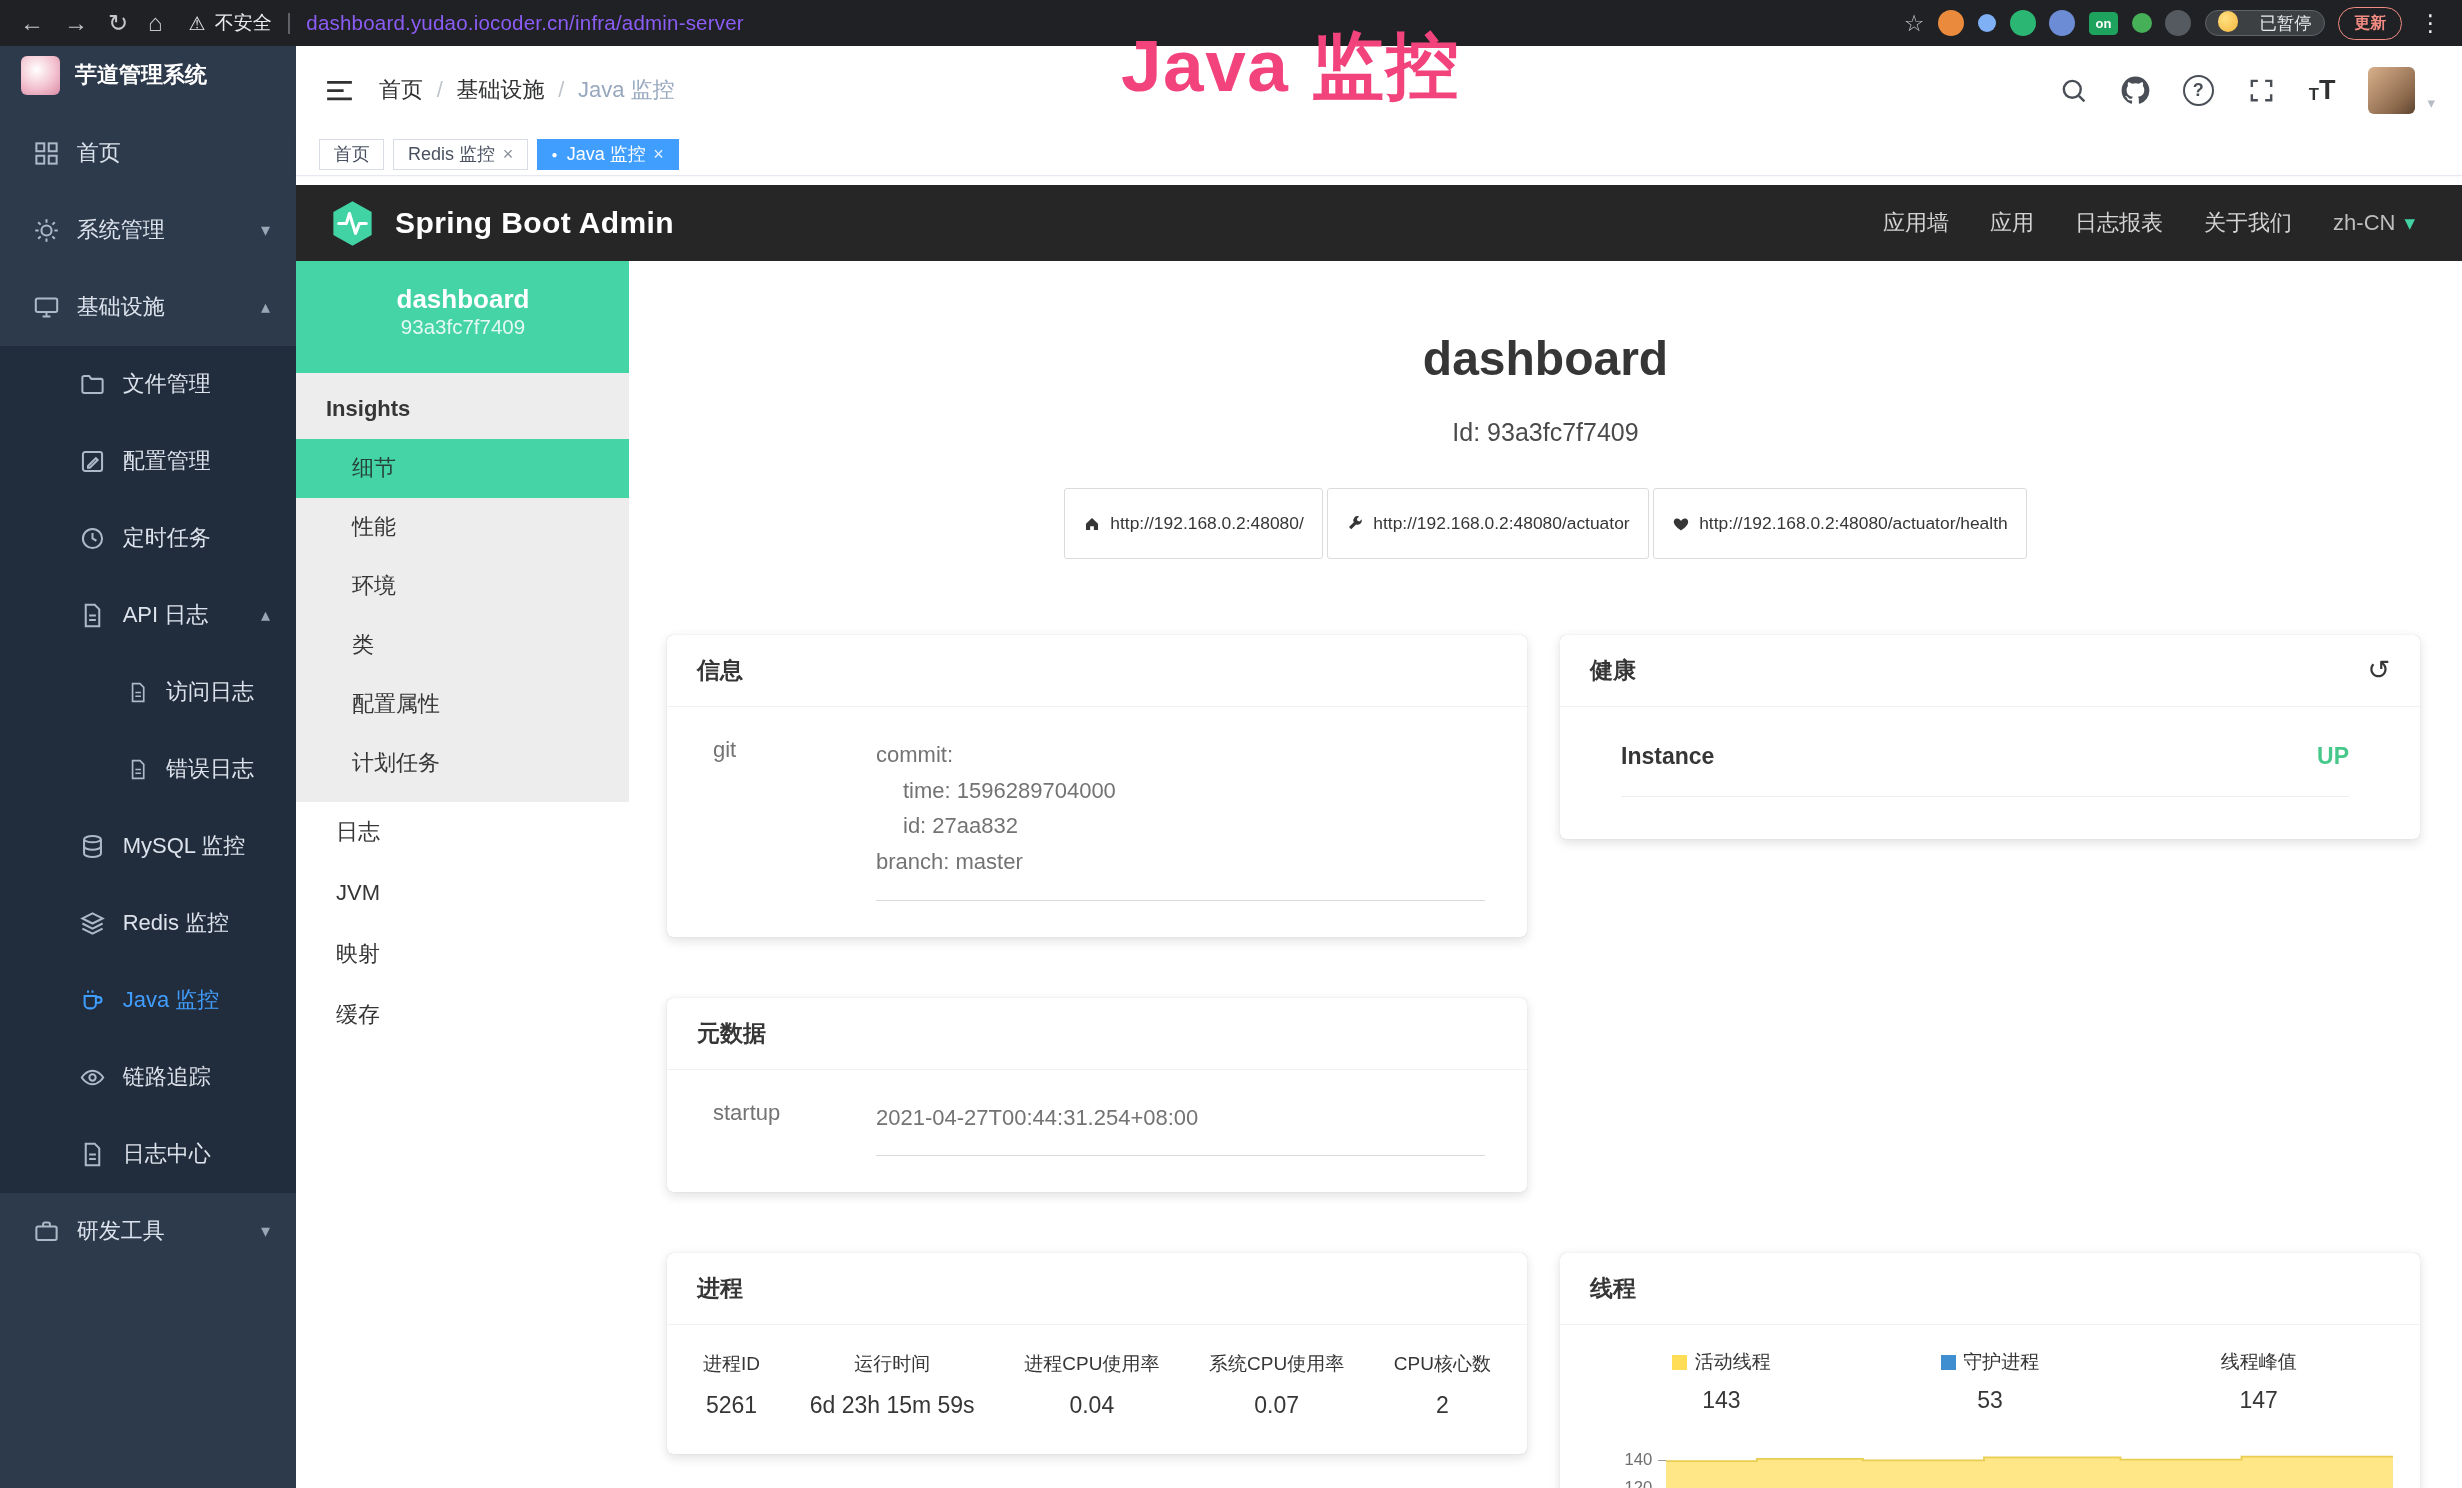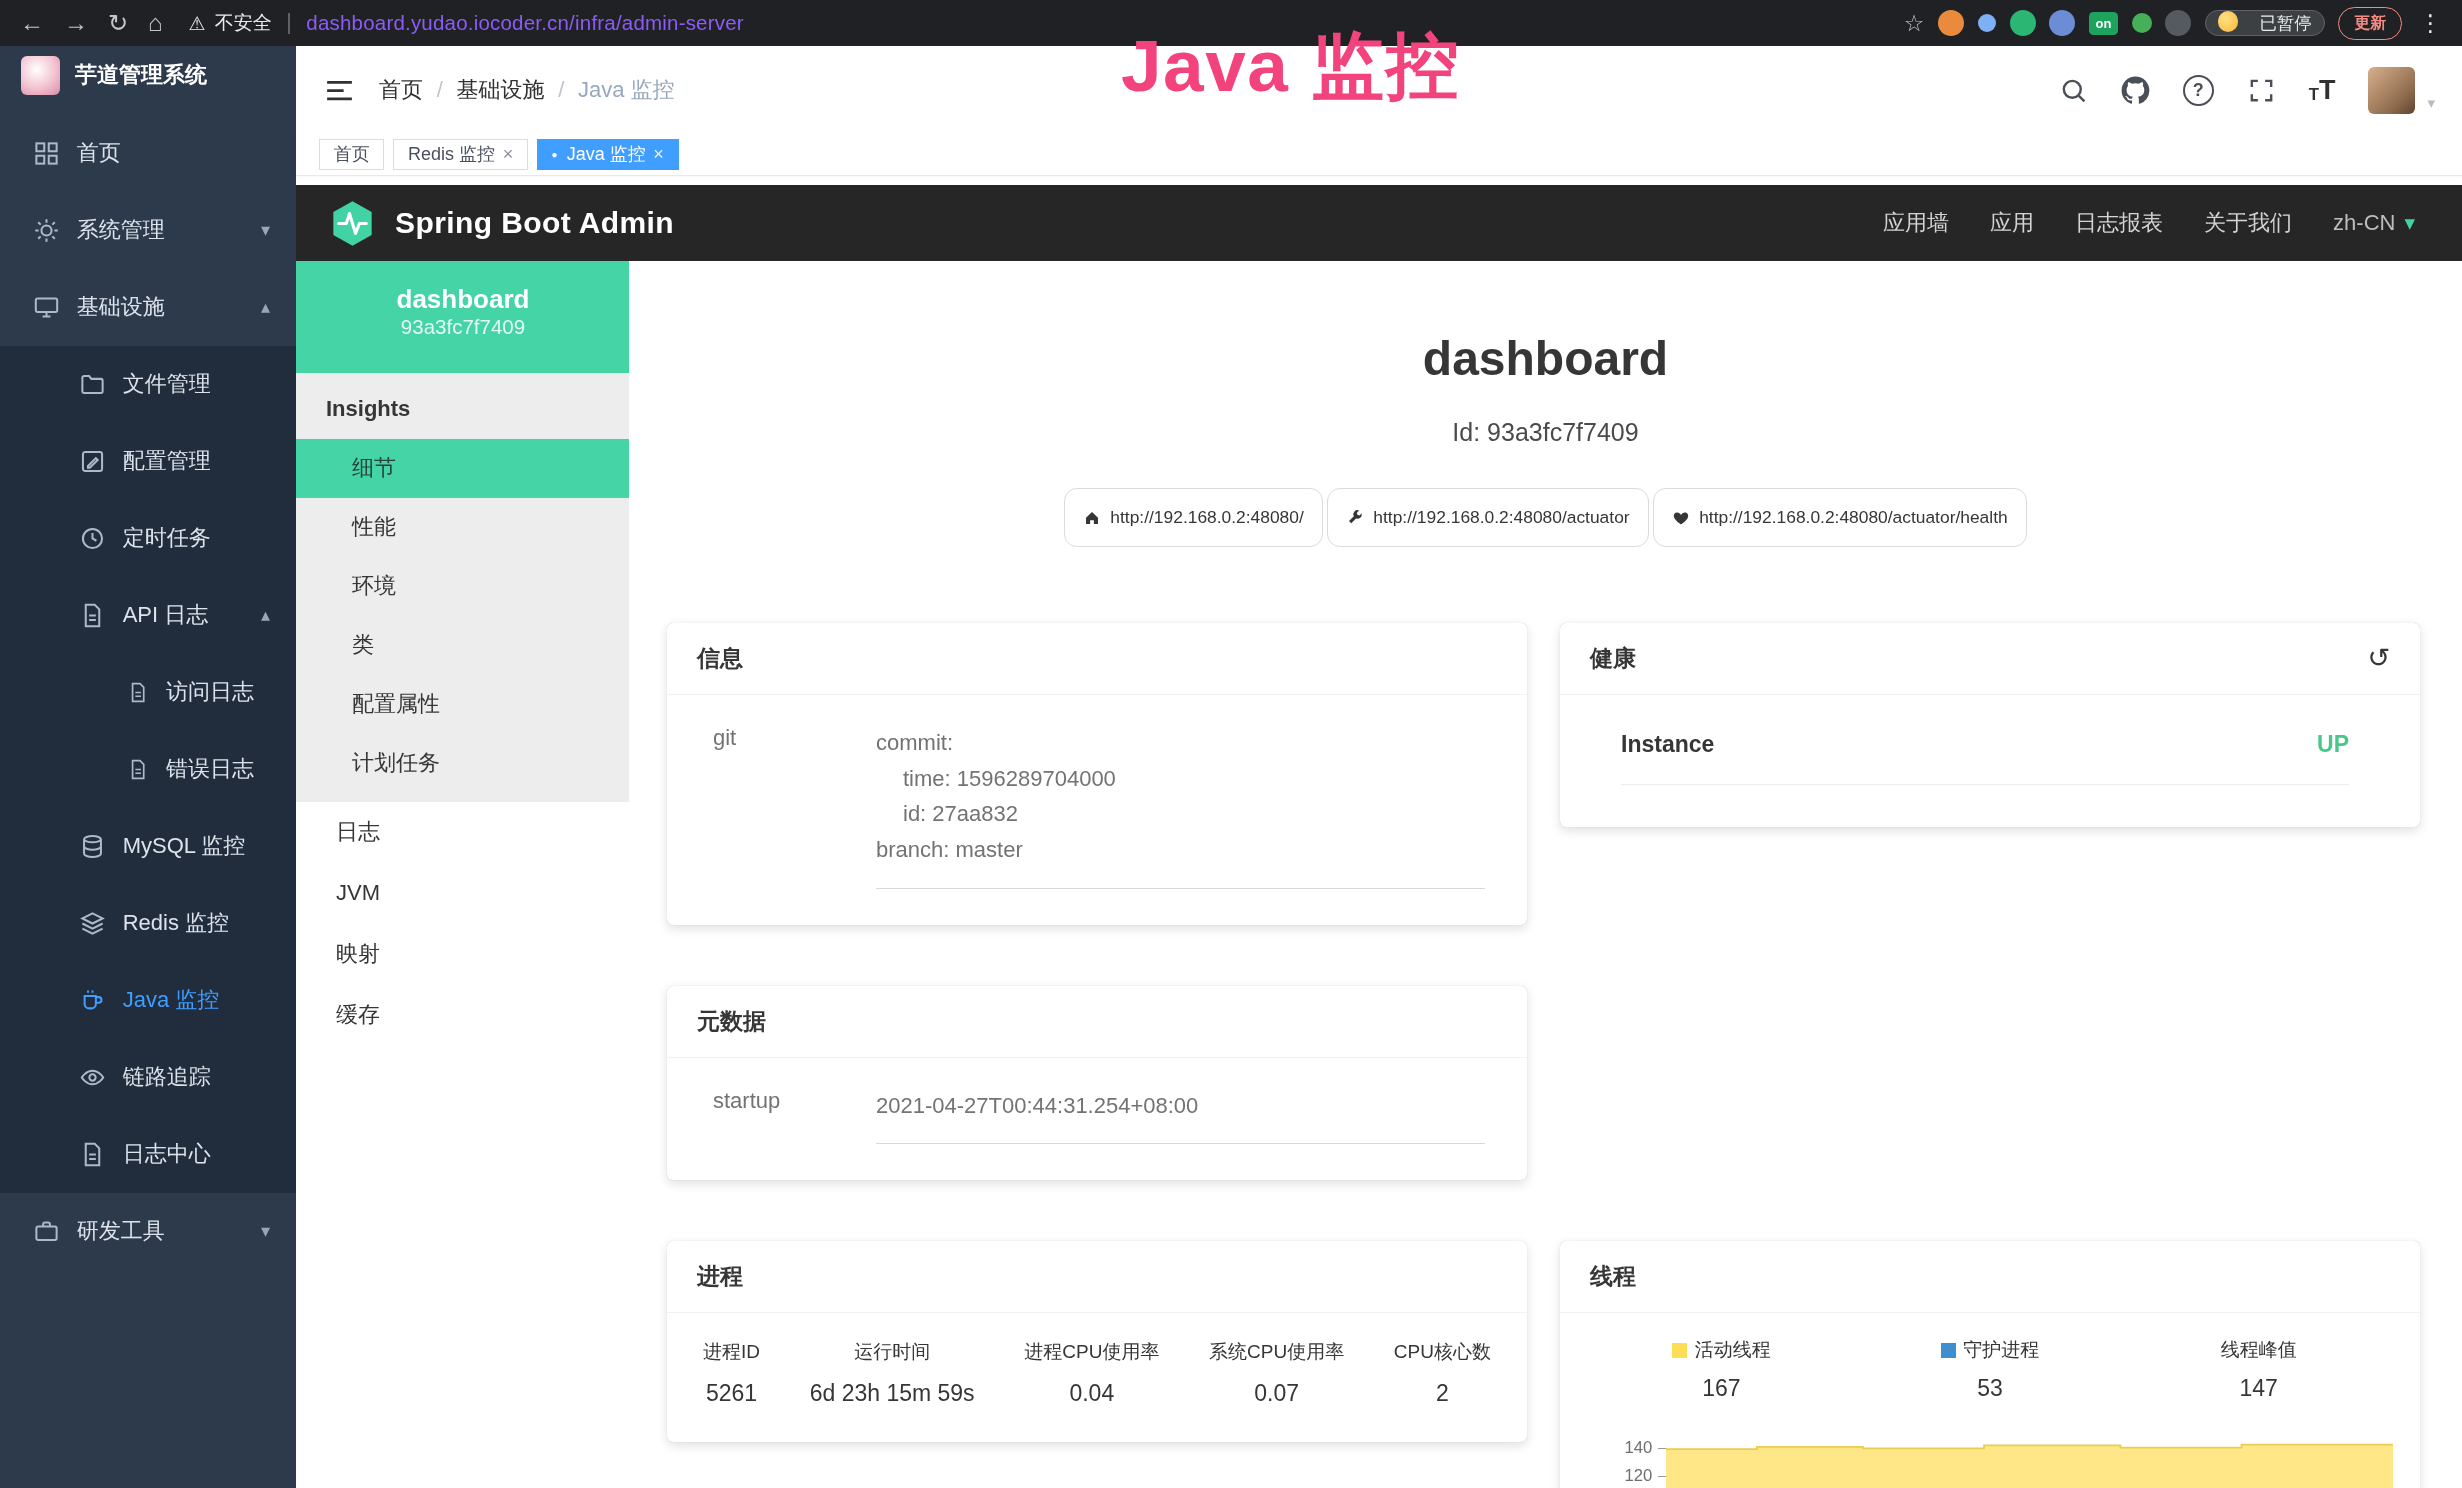"http://192.168.0.2:48080/" .linkbtn { border-radius: 13px -> 3px; padding: 18px 18px -> 24px 18px }
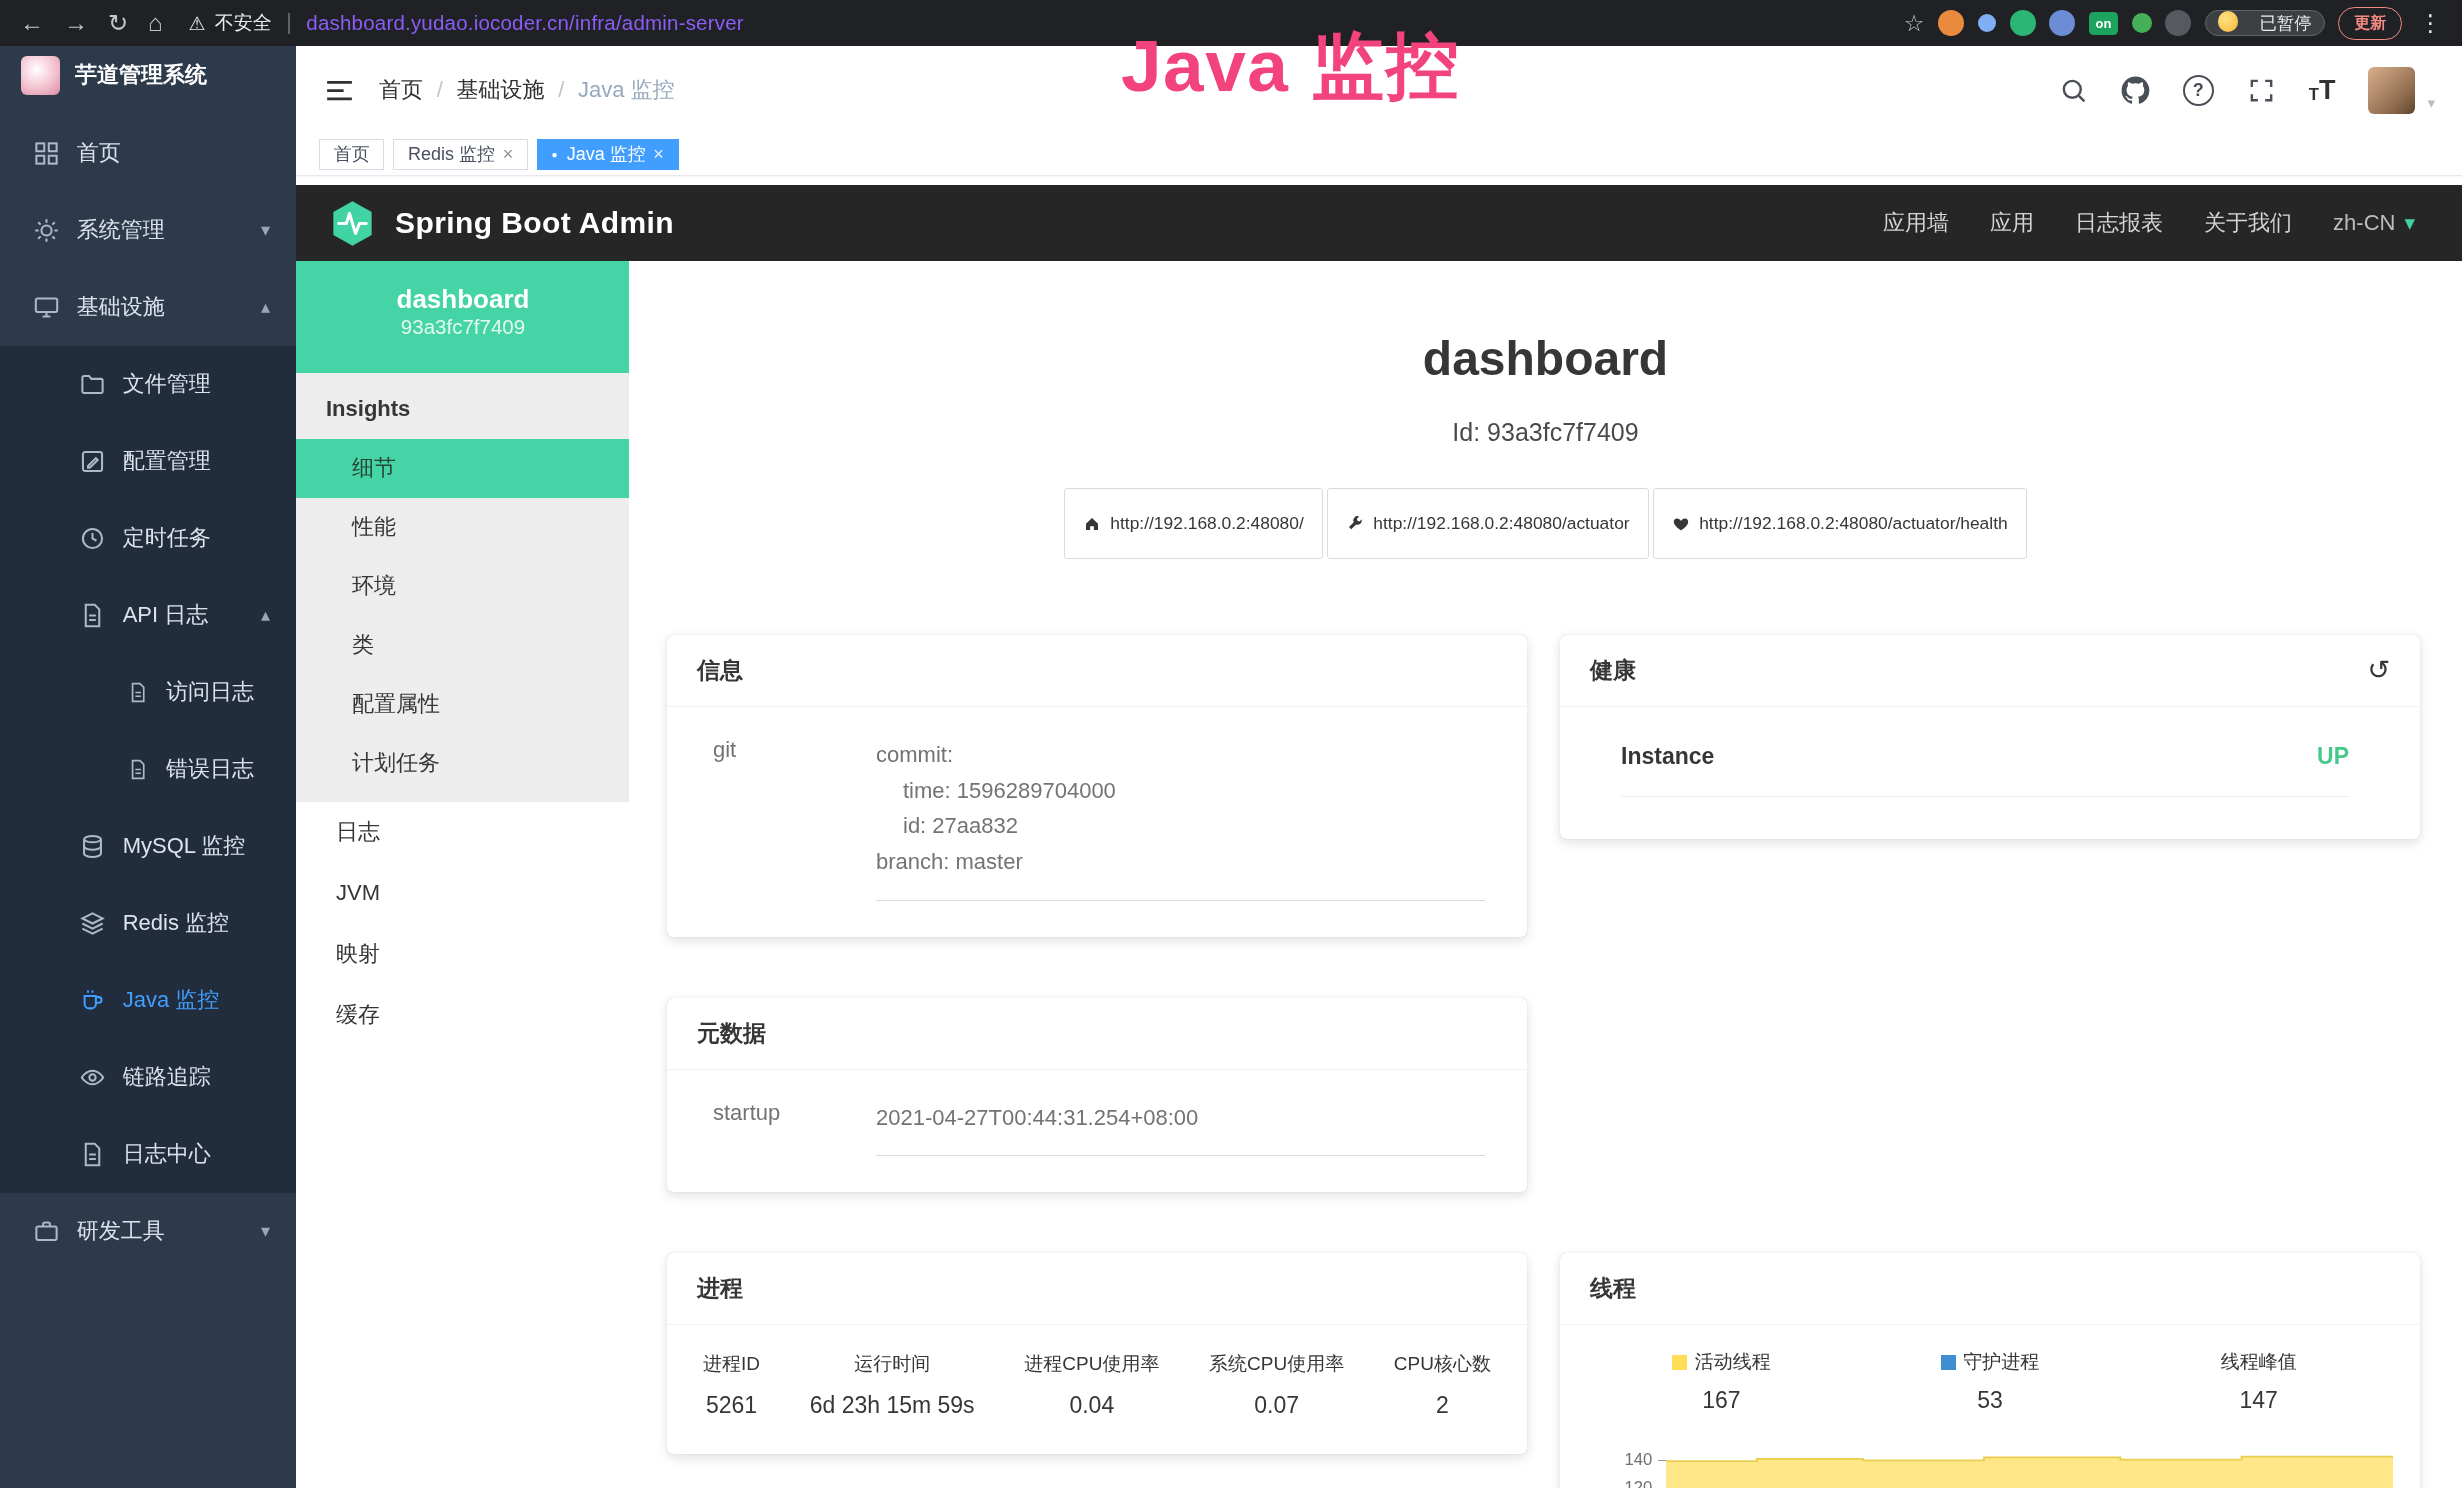"167" div.lval { text: 167 -> 143 }
